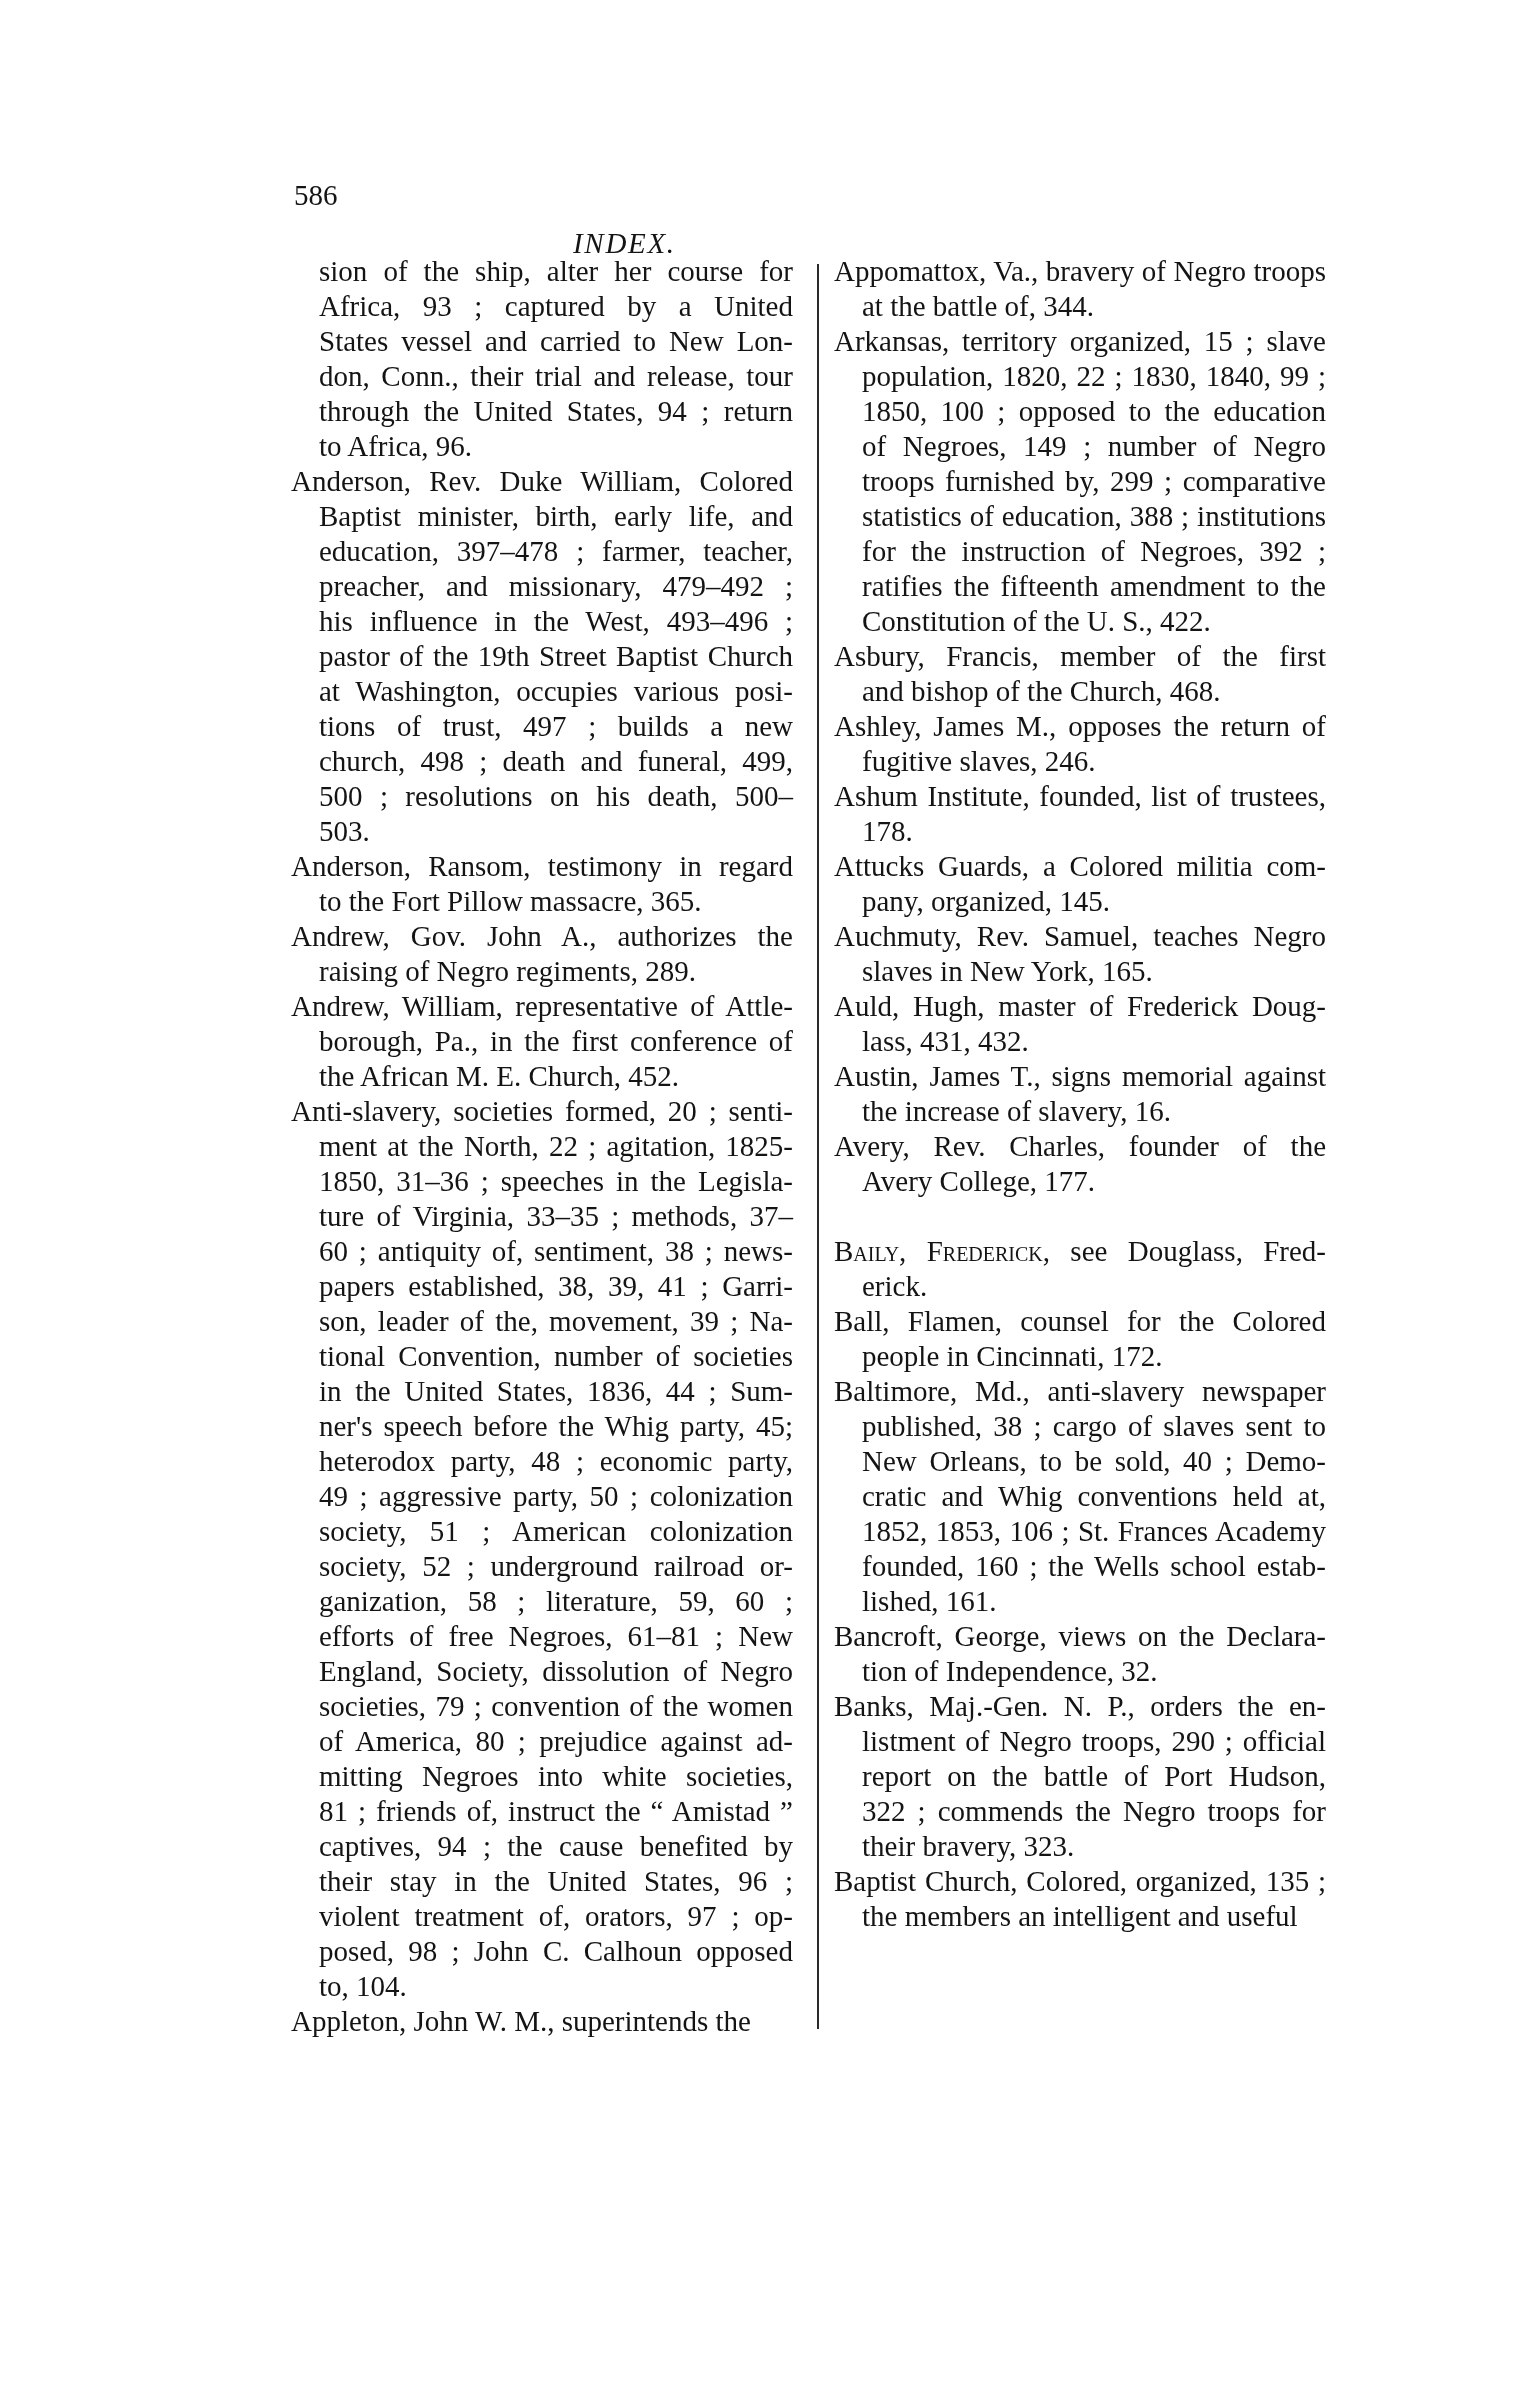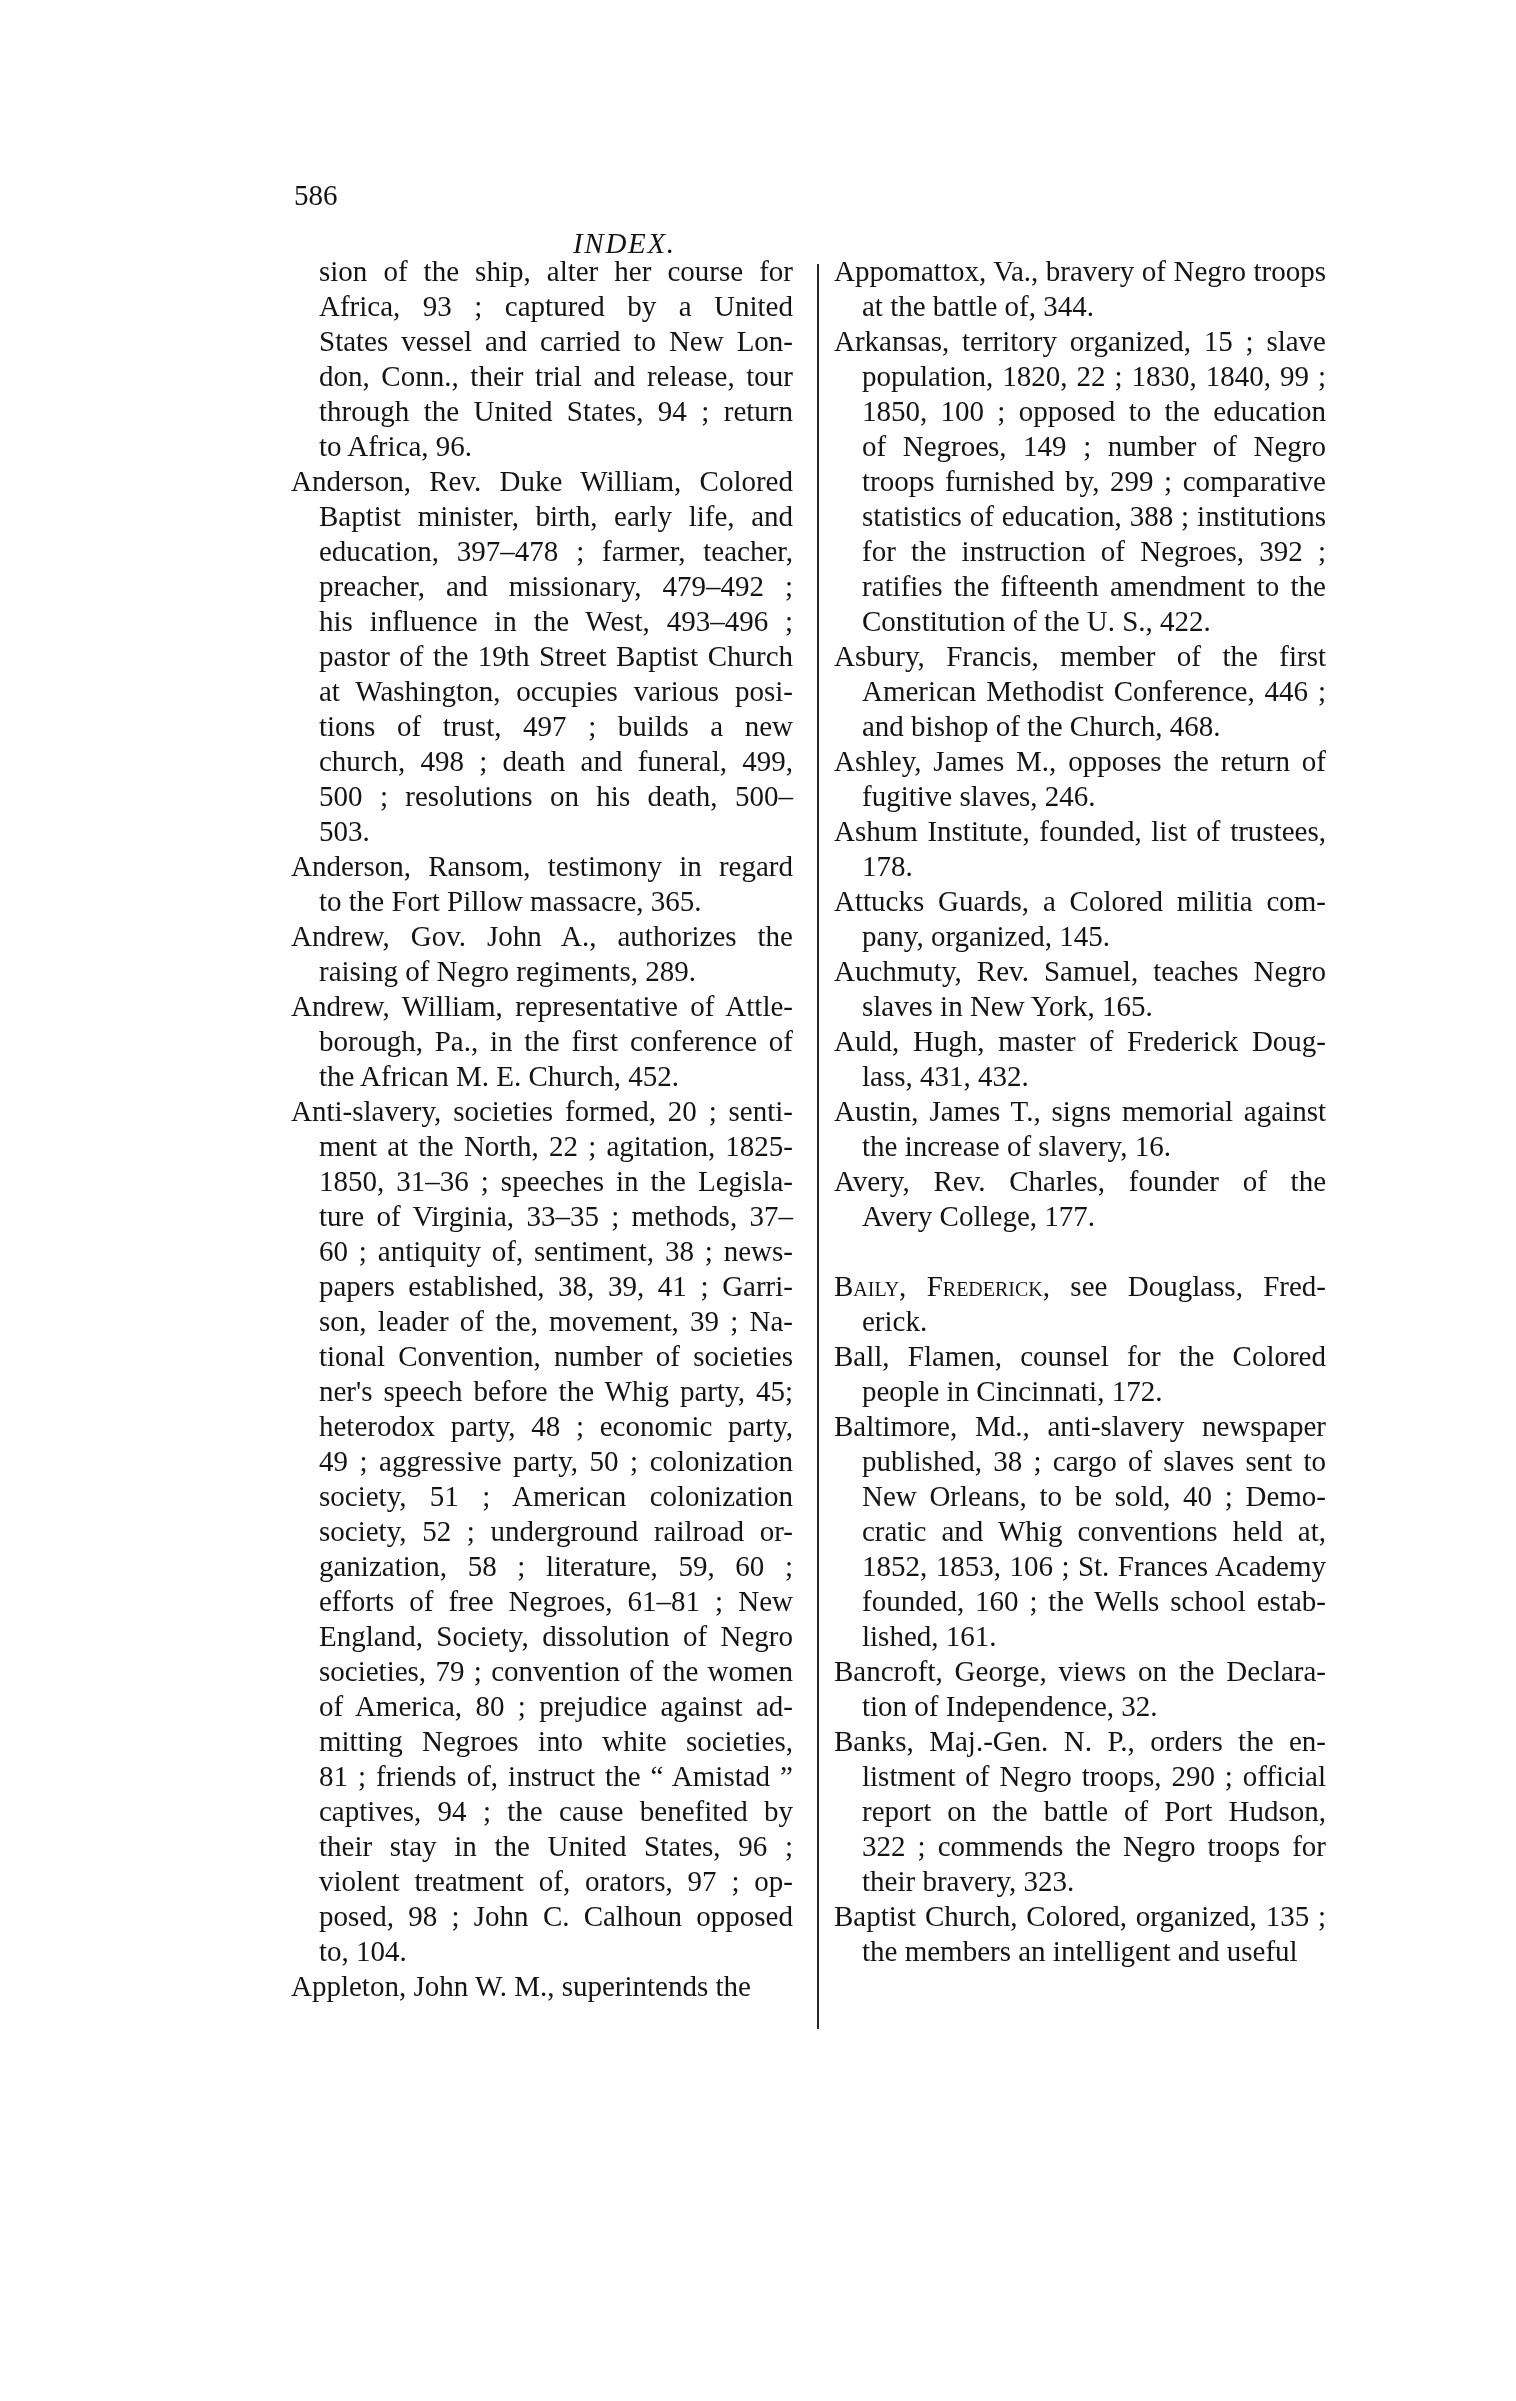"American Methodist Conference, 446 ;" span.line { html: <span>American Methodist Conference, 446 ;</span> -> none }
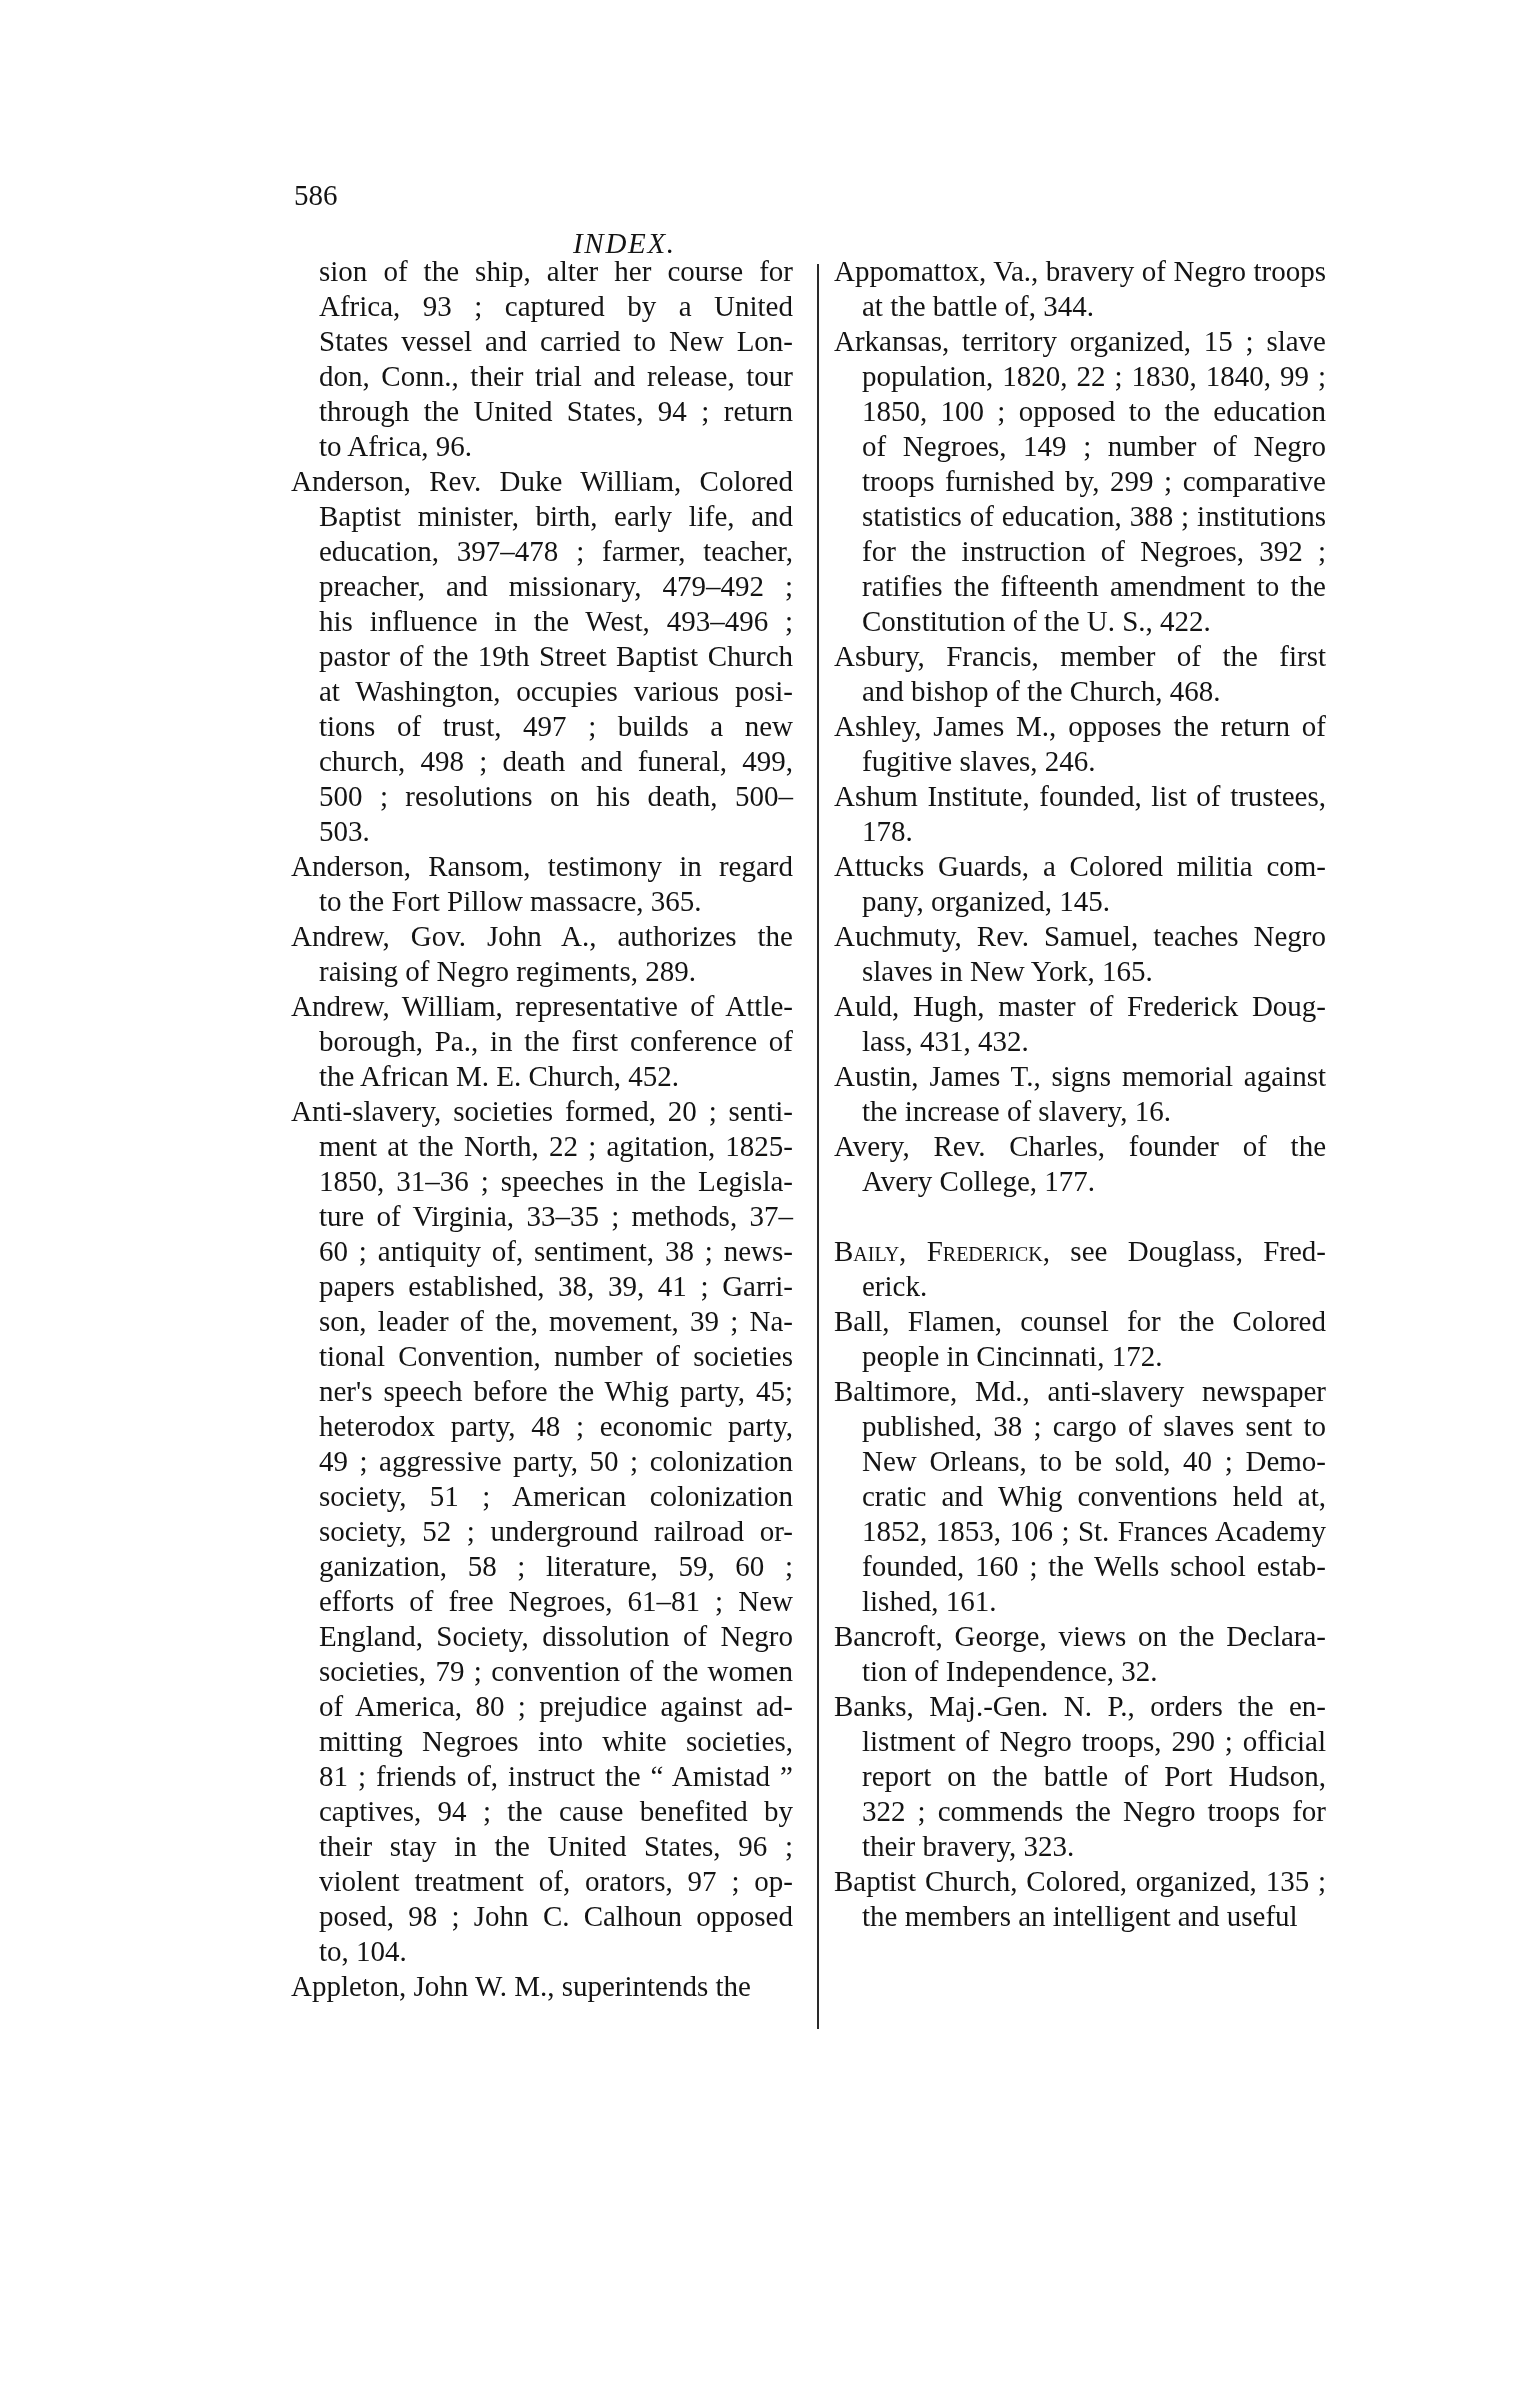"in the United States, 1836," span.line { html: none -> <span>in the United States, 1836, 44 ; Sum-</span> }
